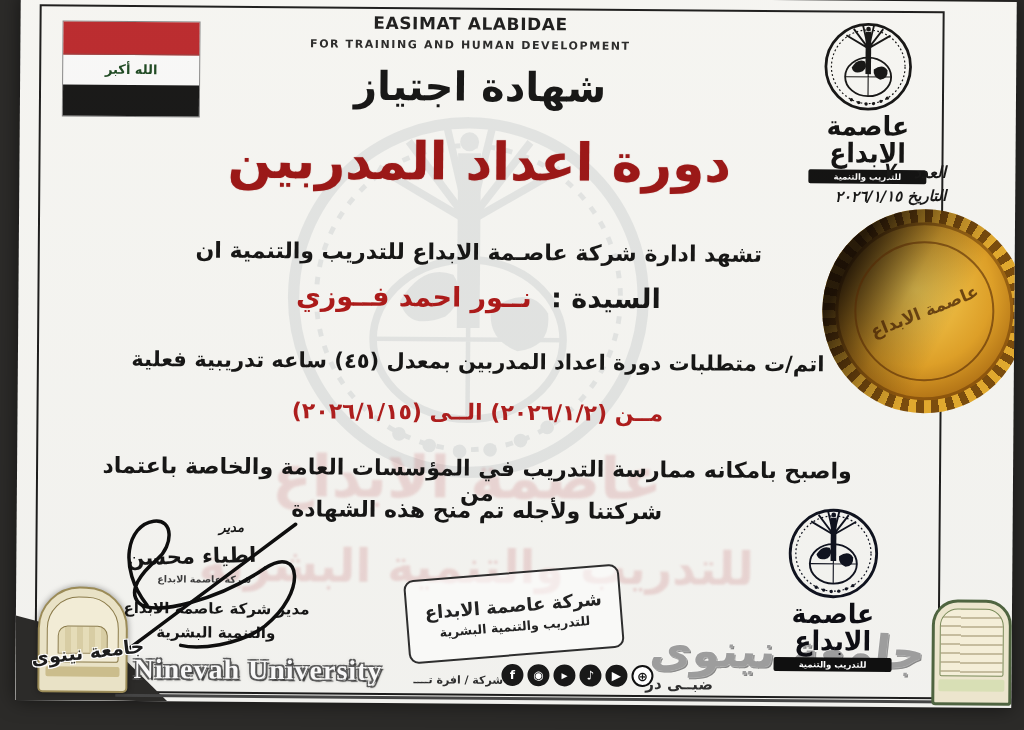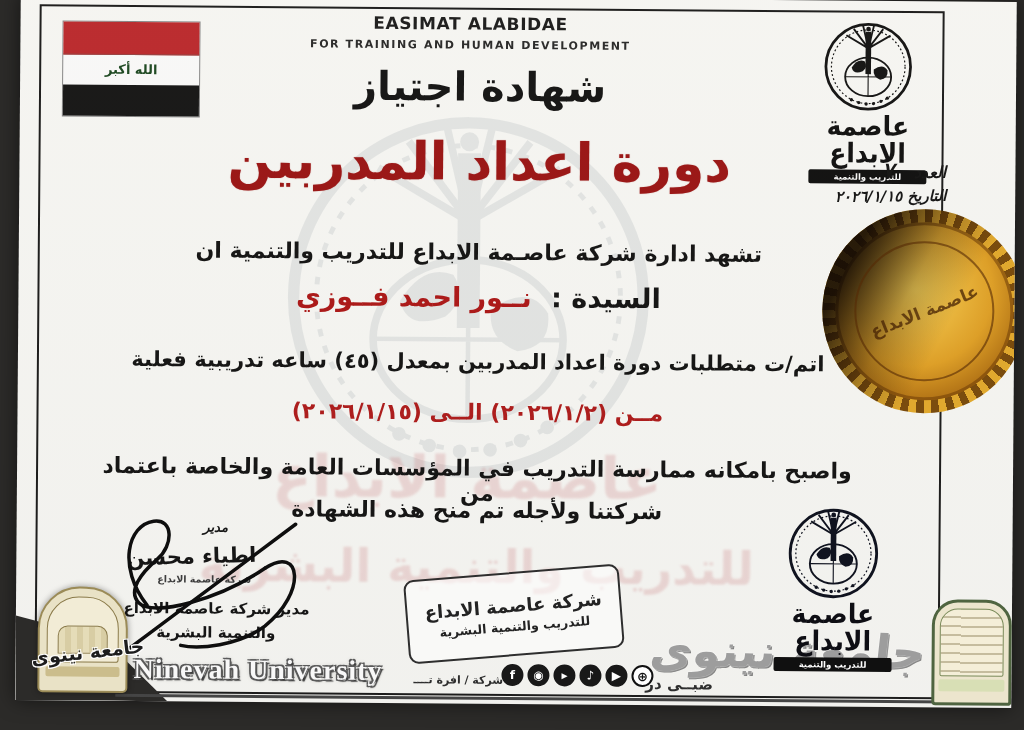"مدير" .sg1 { left: 164px -> 180px }
